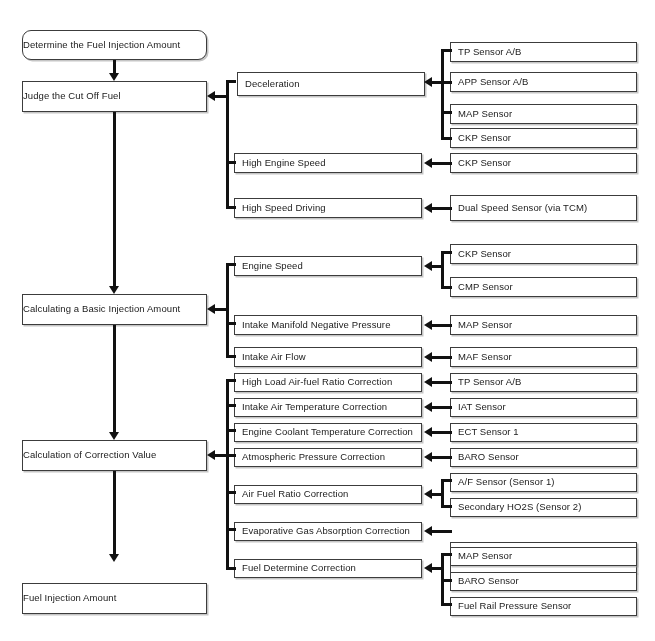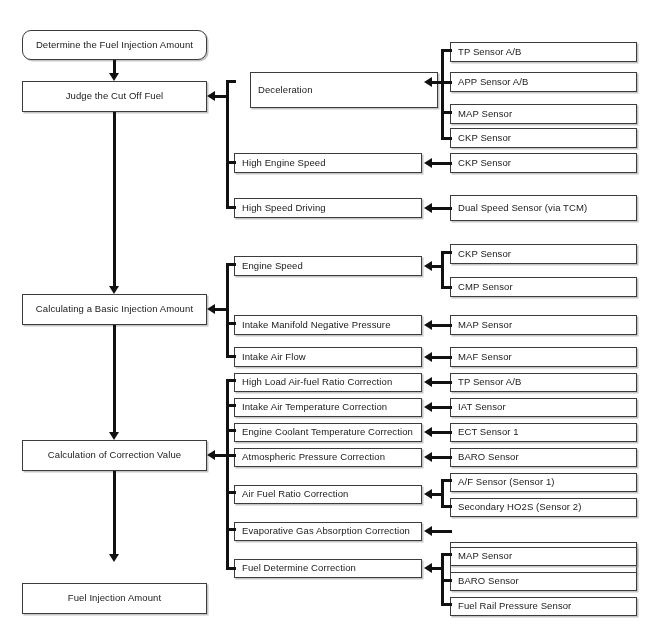"Determine the Fuel Injection Amount" .node.center { justify-content: center -> none }
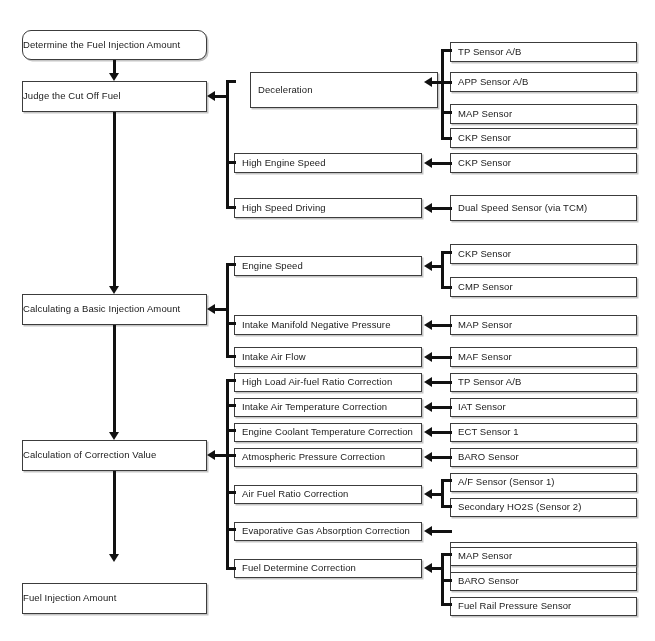"Deceleration" div.node { height: 36px -> 24px; left: 250px -> 237px }
